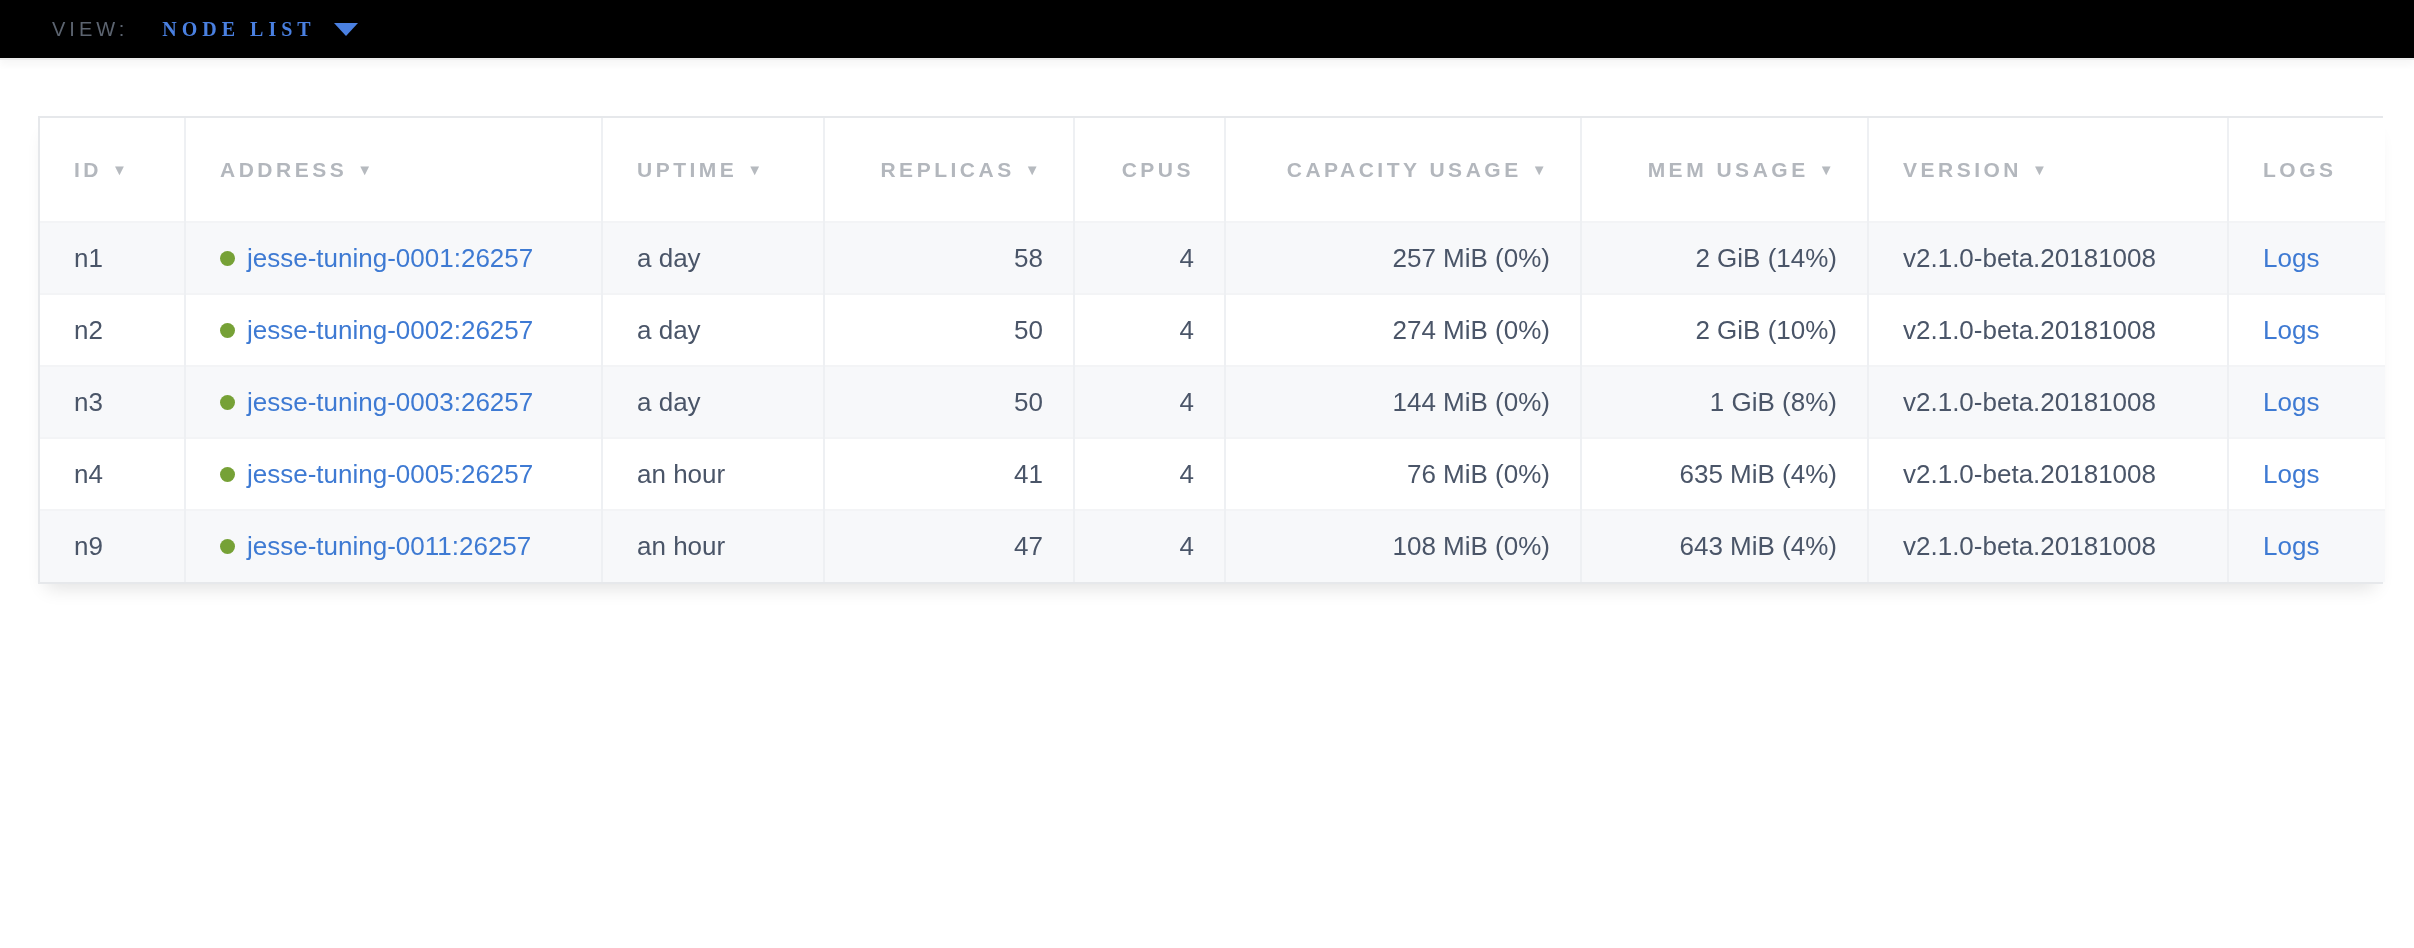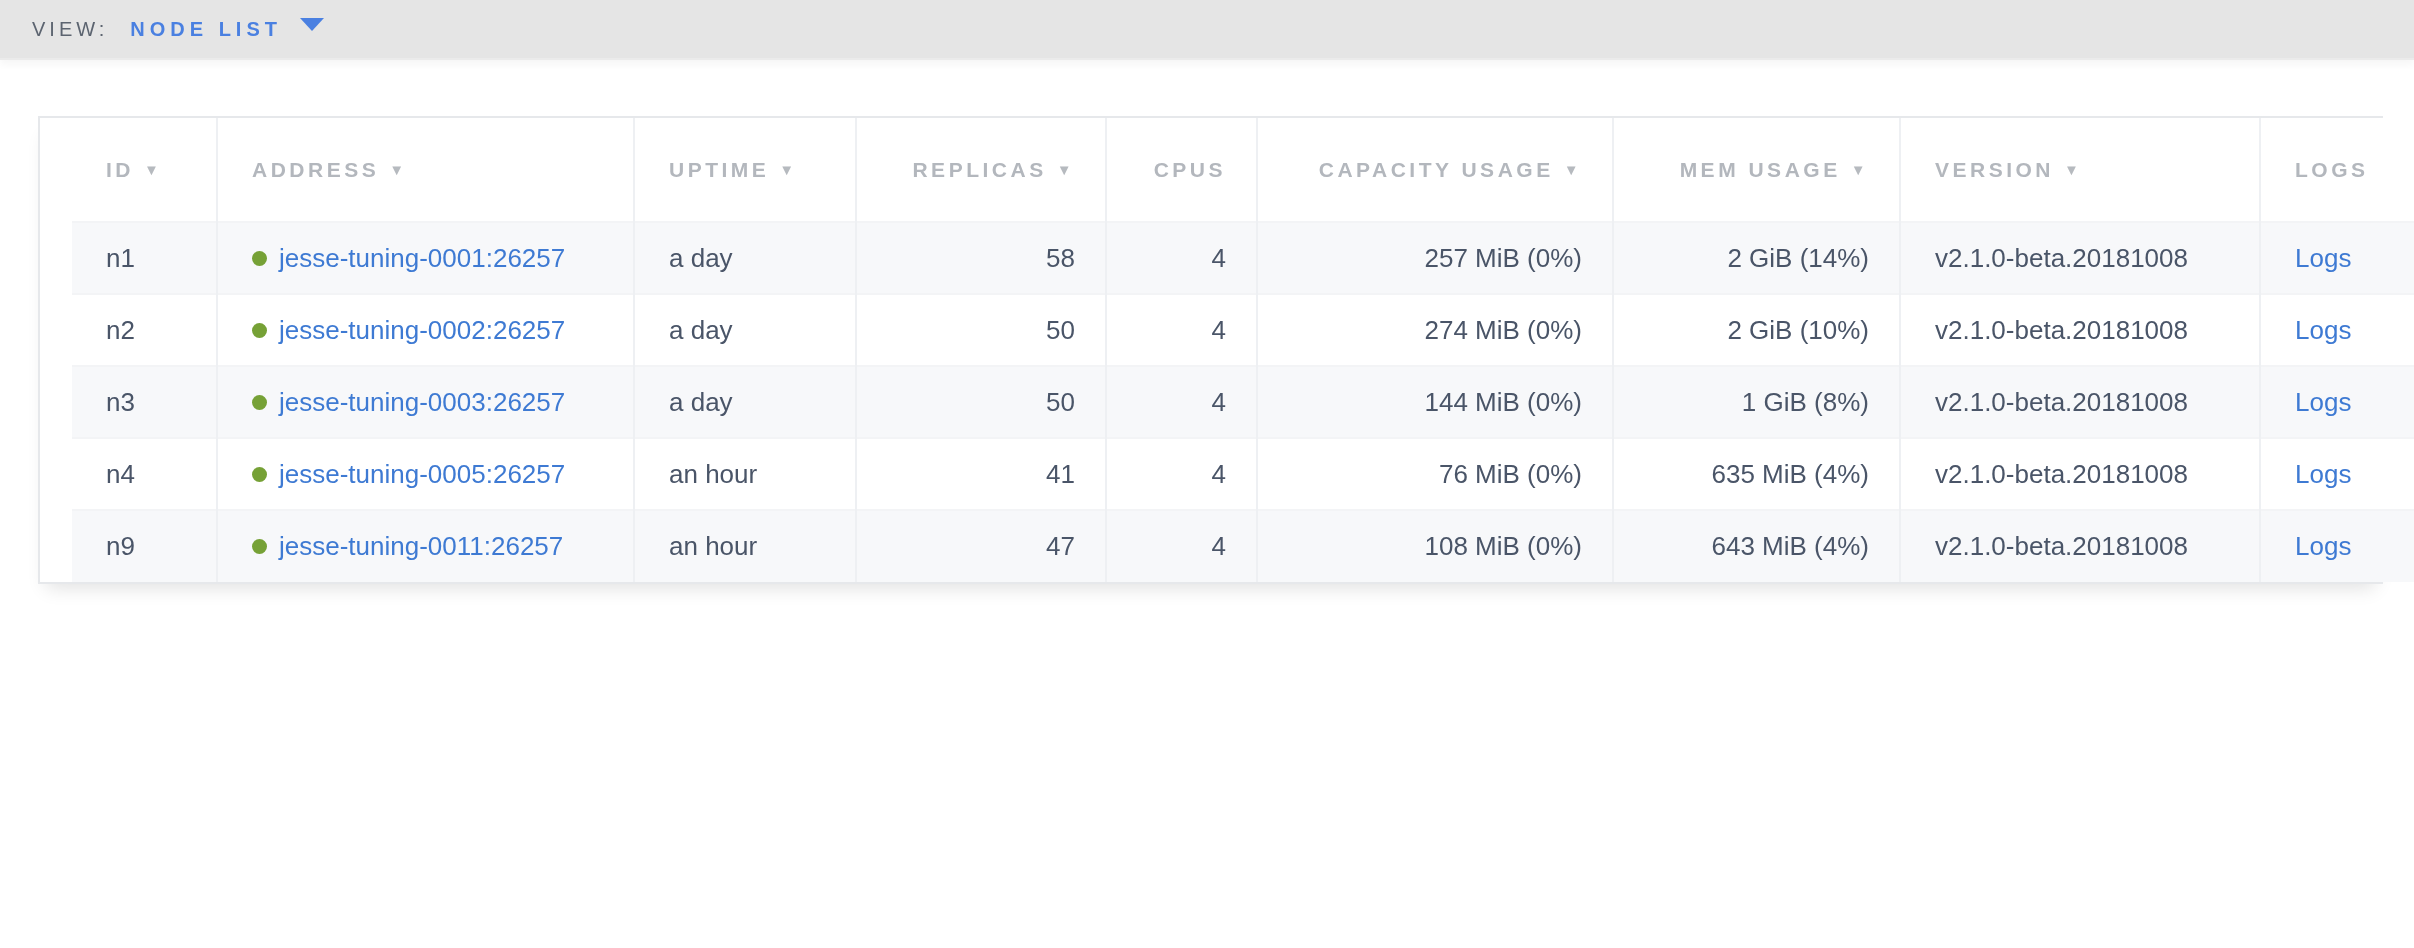"VIEW:" .view-bar { background: #e5e5e5 -> #000000; padding-left: 32px -> 52px }
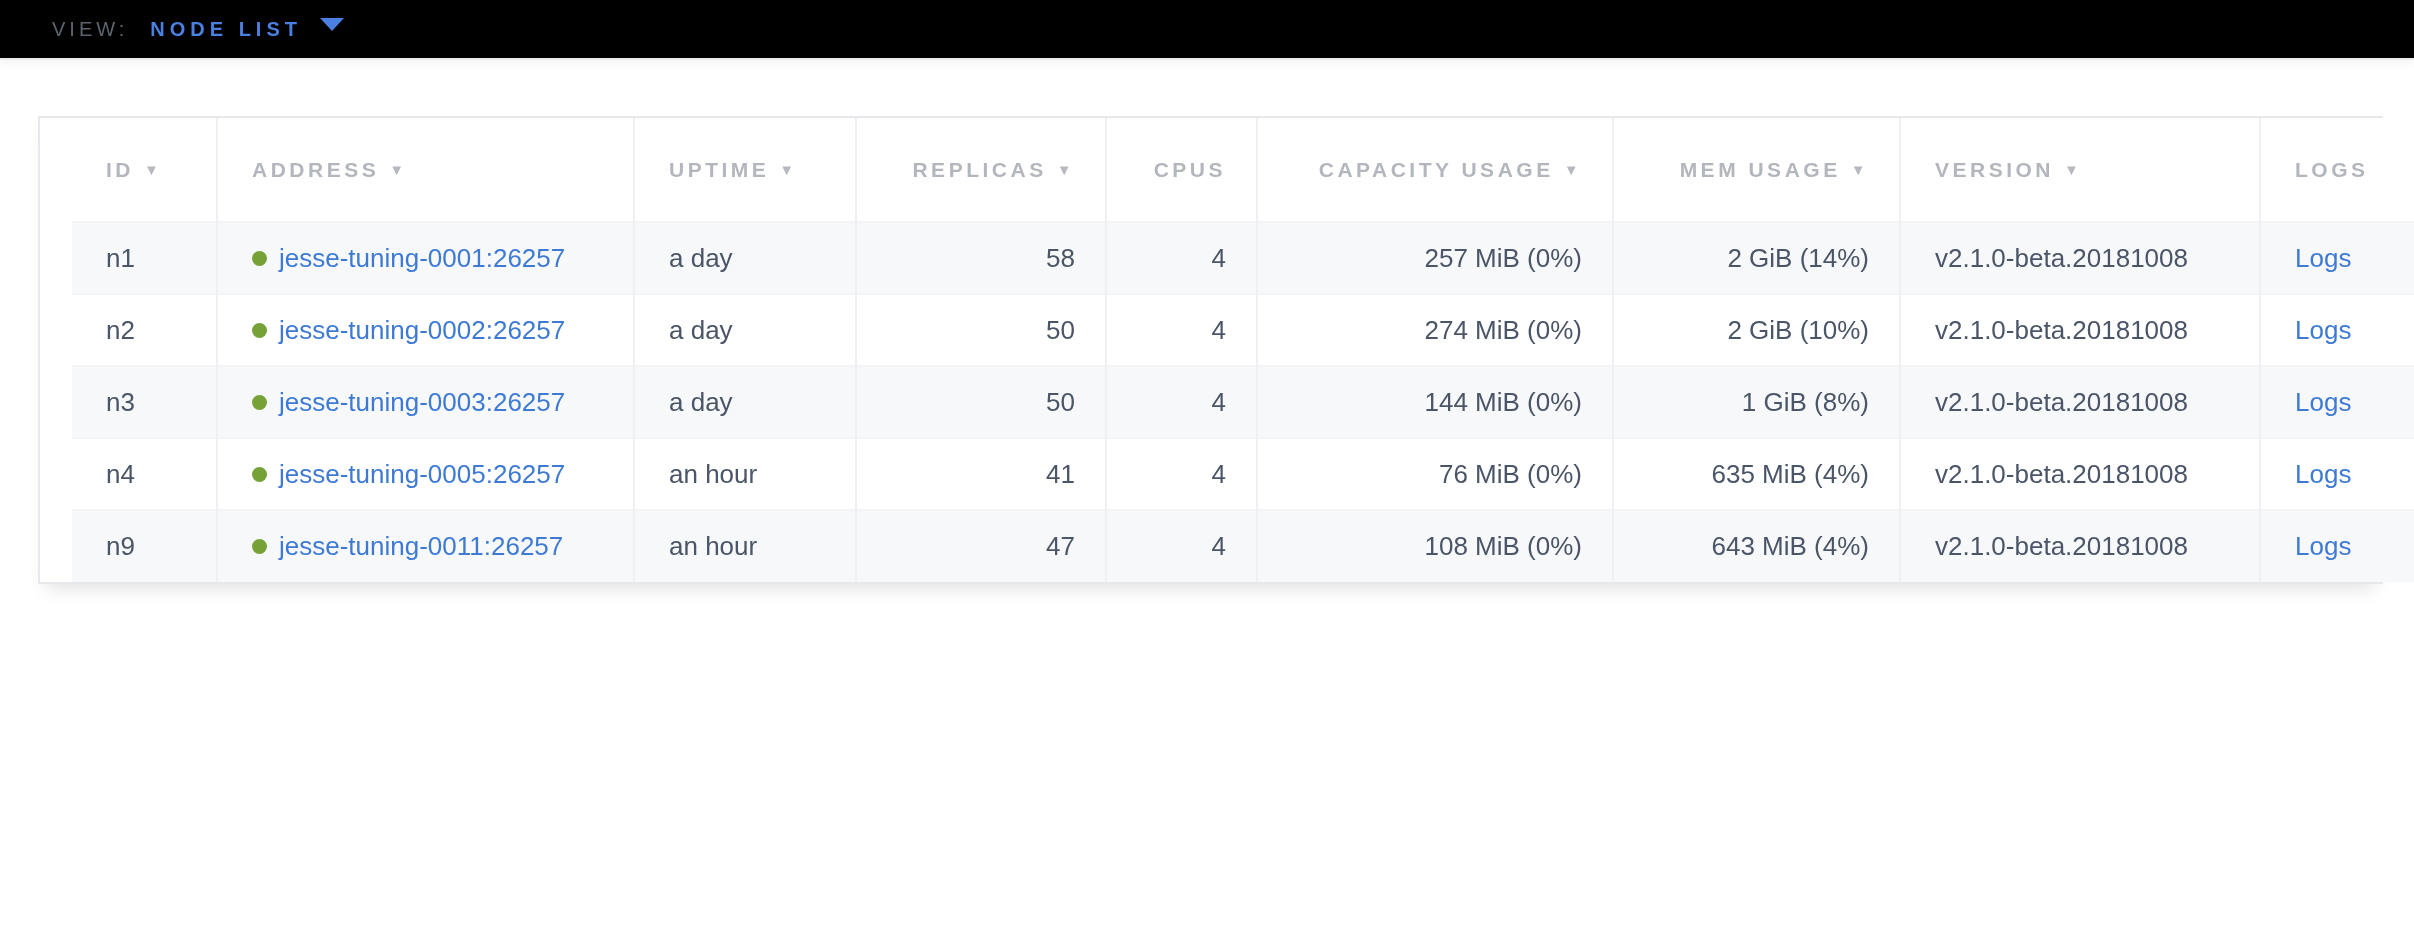"NODE LIST" .view-select { align-items: flex-start -> center; font-family: Liberation Sans, sans-serif -> Liberation Serif, serif; margin-left: 22px -> 34px }
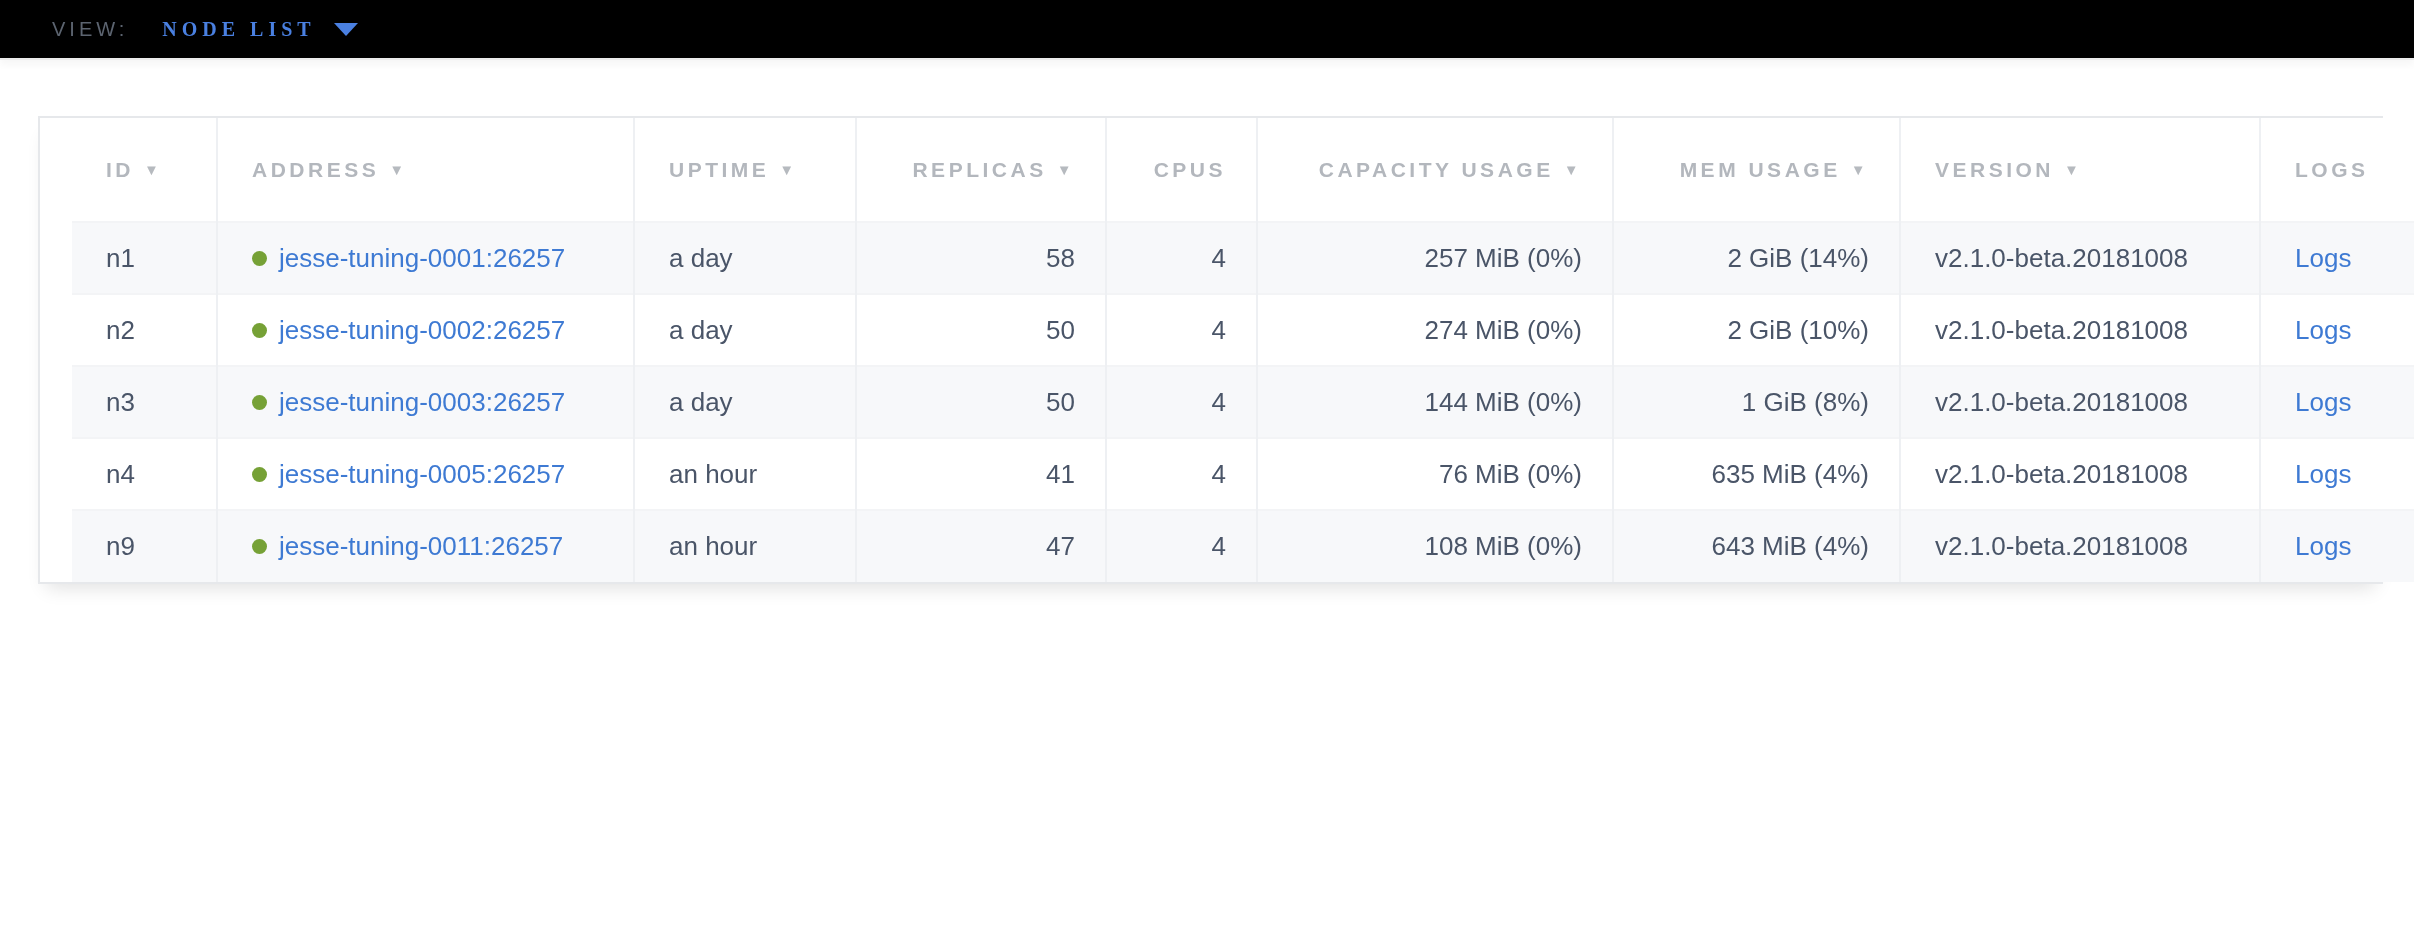"ID ▼" .table-wrap { padding-left: 32px -> none }
